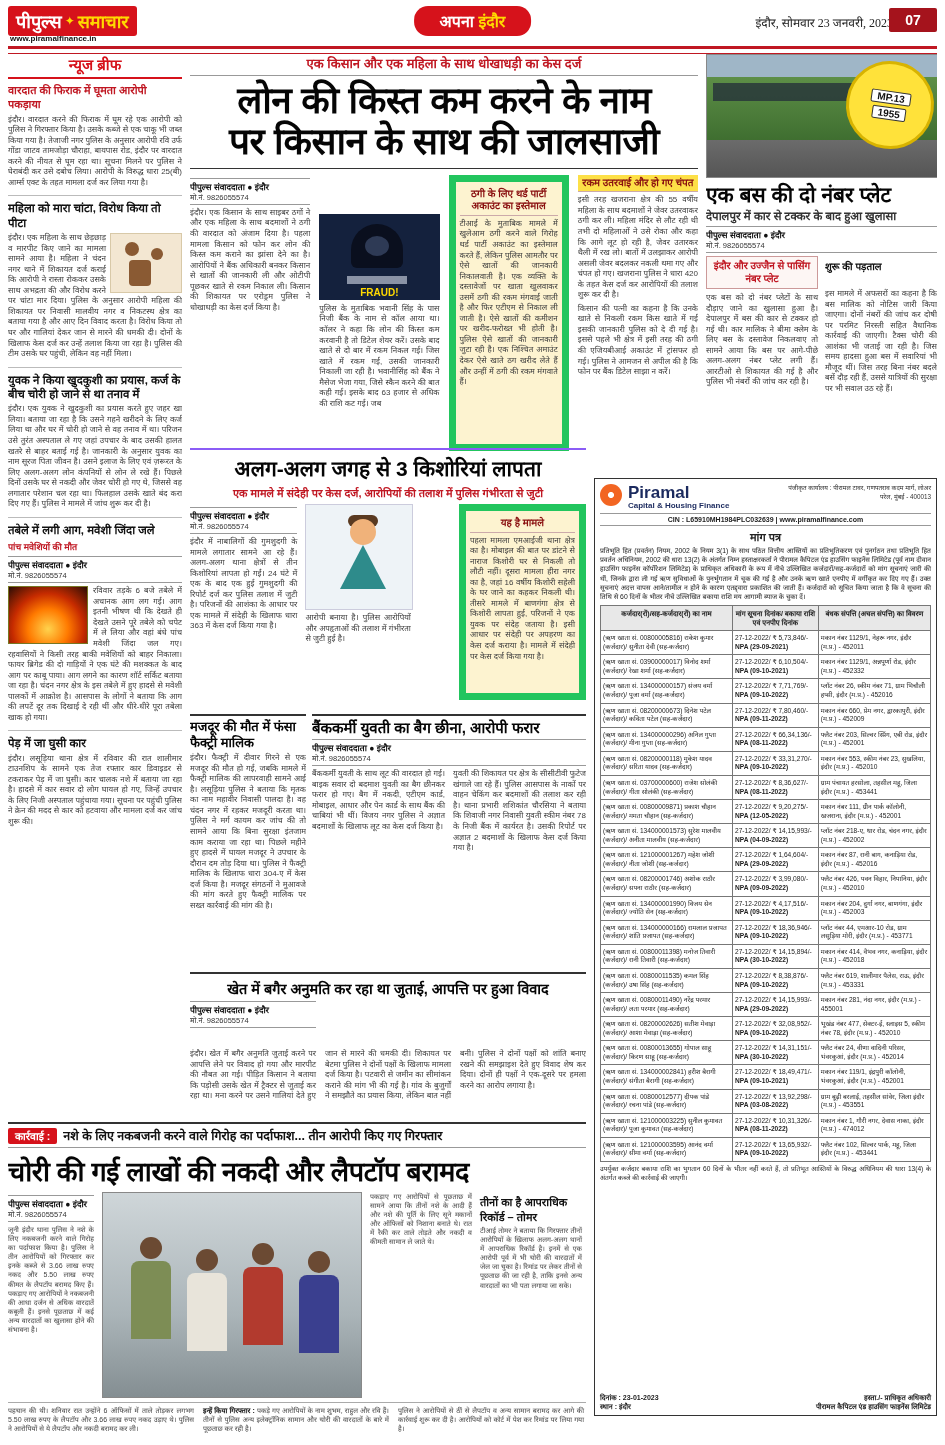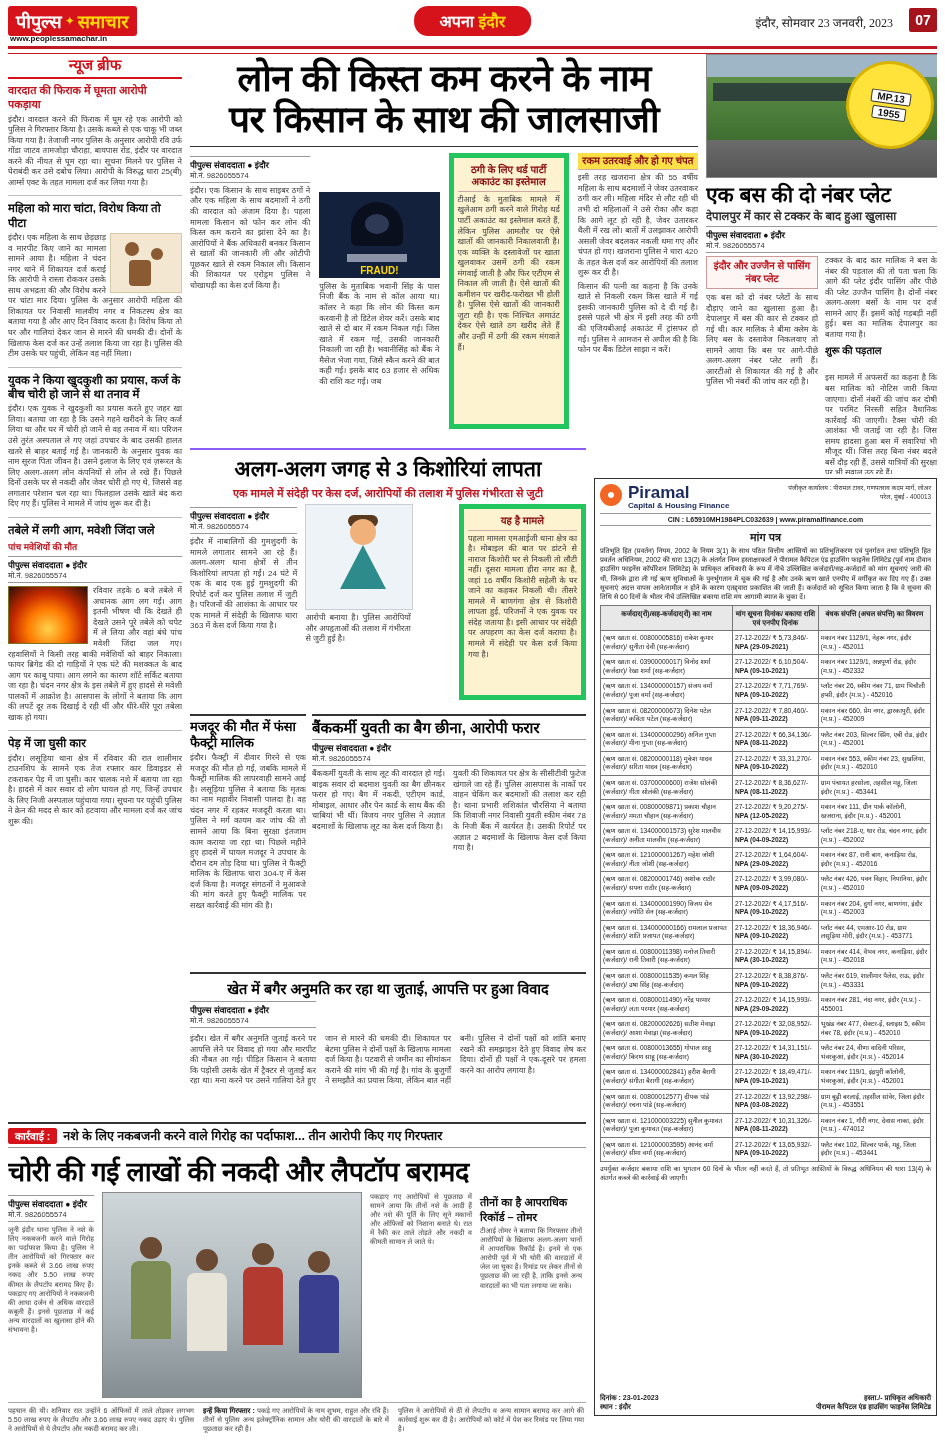"07" .pagenum { width: 28px -> 48px }
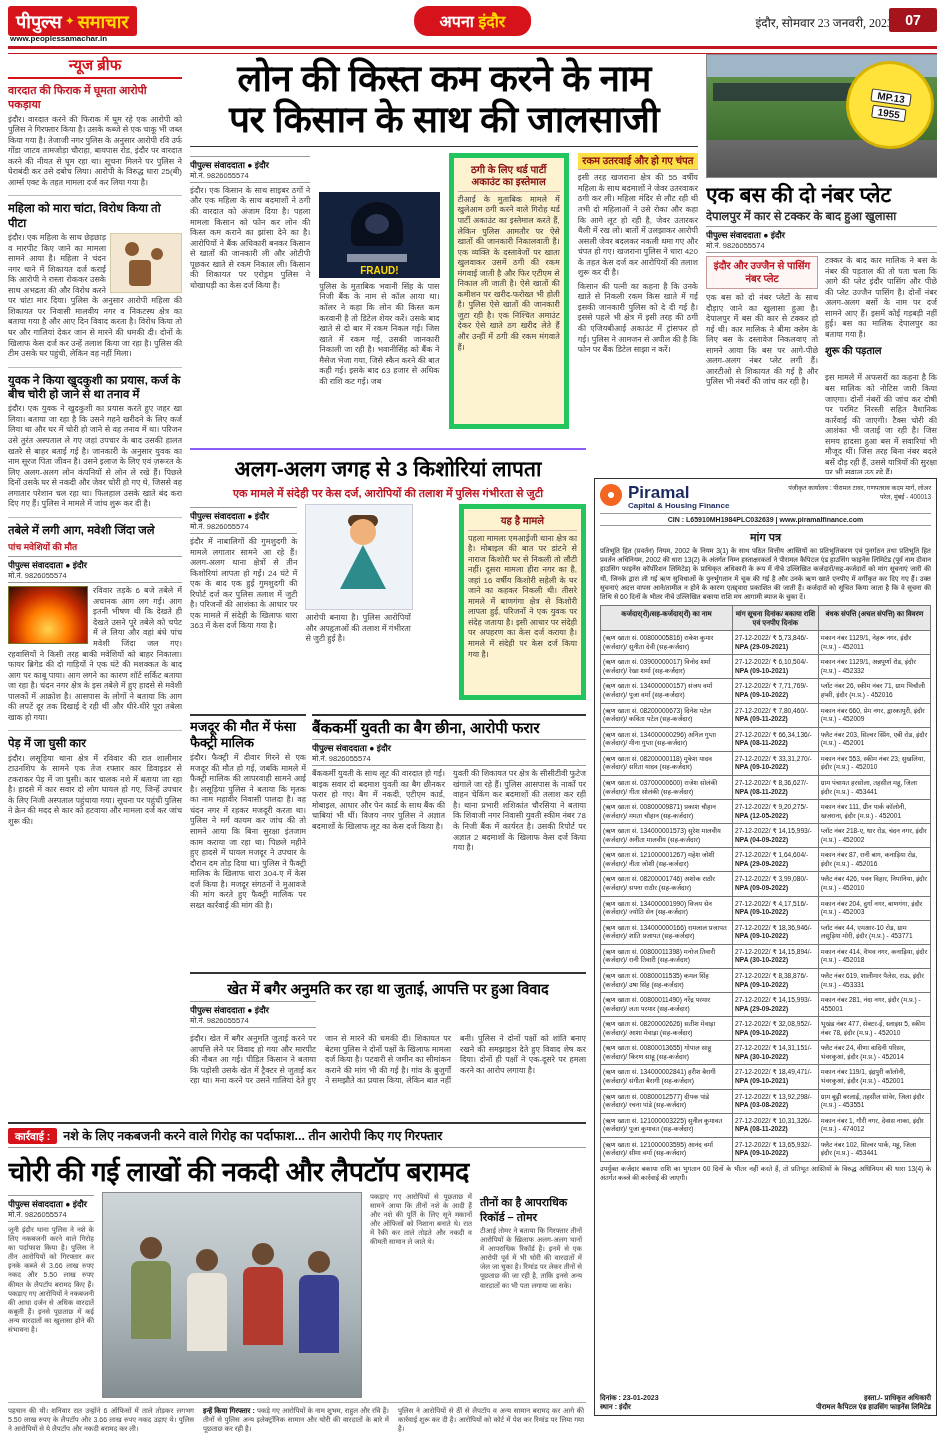"www.peoplessamachar.in" div.site { text: www.peoplessamachar.in -> www.piramalfinance.in }
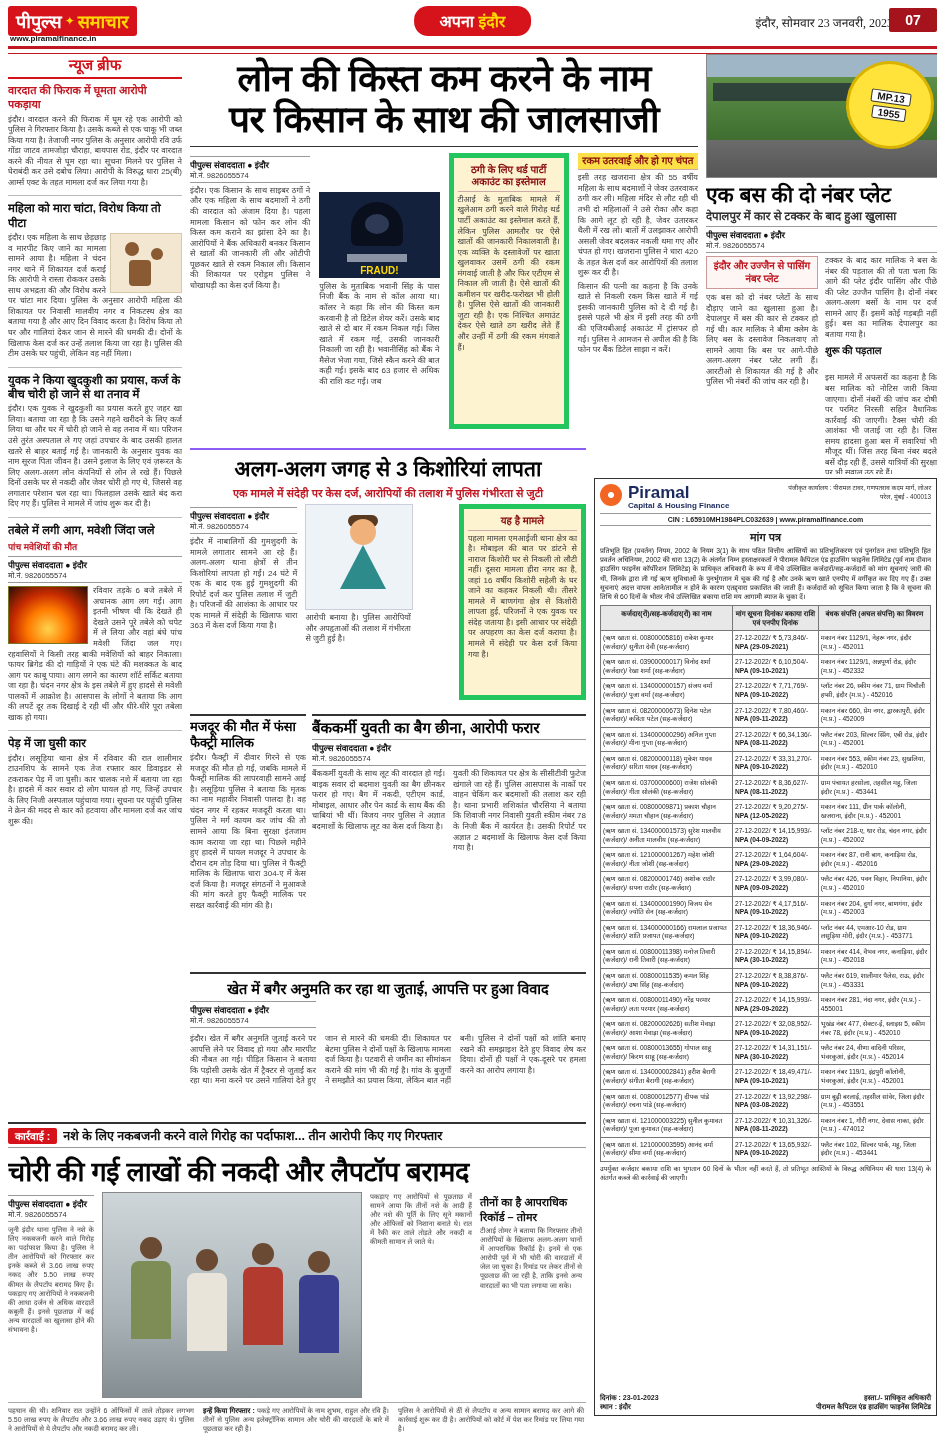"एक किसान और एक महिला" div.kicker { html: none -> <div>एक किसान और एक महिला के साथ धोखाधड़ी का केस दर्ज</div> }
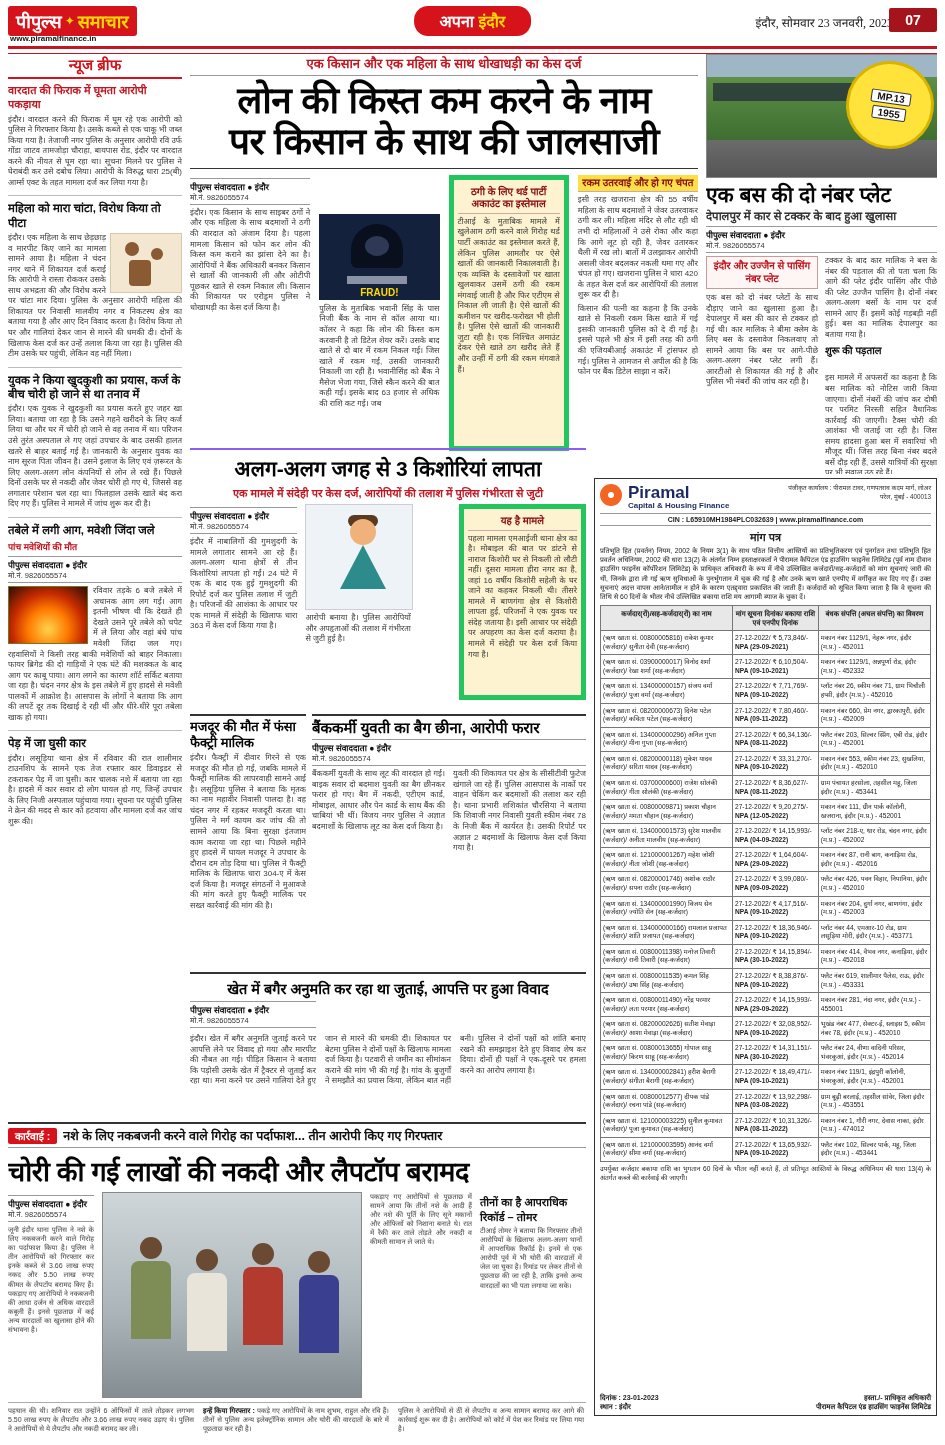"ठगी के लिए थर्ड पार्टी" .box-y { border: 5px solid #22c55e -> 7px solid #22c55e }
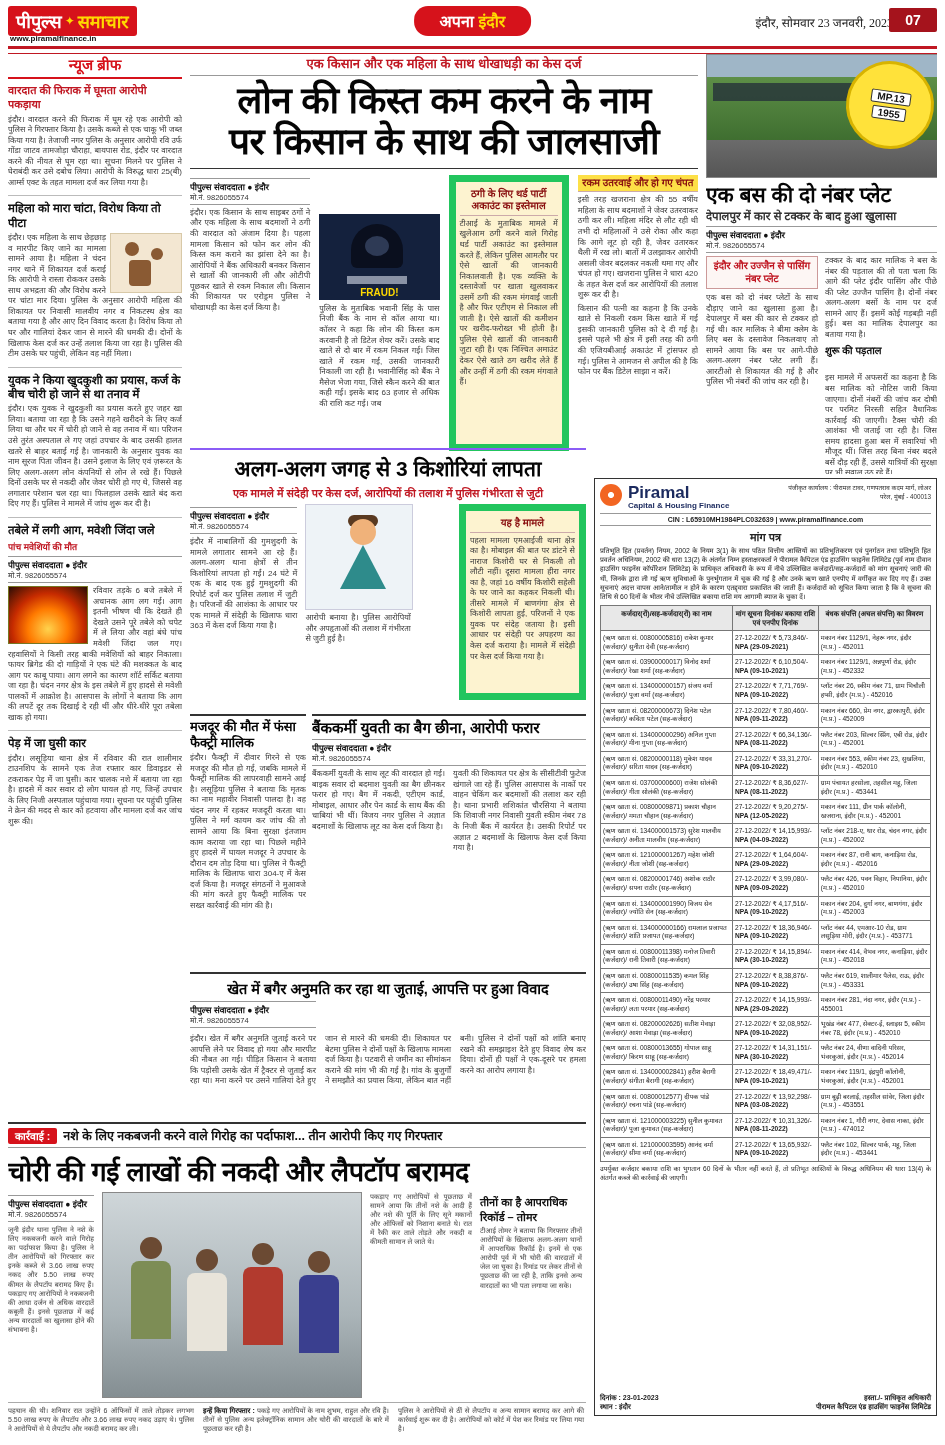"टक्कर के बाद कार मालिक" div.body-txt { html: <div>टक्कर के बाद कार मालिक ने बस के नंबर की पड़ताल की तो पता चला कि आगे की प्लेट इंदौर पासिंग और पीछे की प्लेट उज्जैन पासिंग है। दोनों नंबर अलग-अलग बसों के नाम पर दर्ज सामने आए हैं। इसमें कोई गड़बड़ी नहीं हुई। बस का मालिक देपालपुर का बताया गया है।</div> -> none }
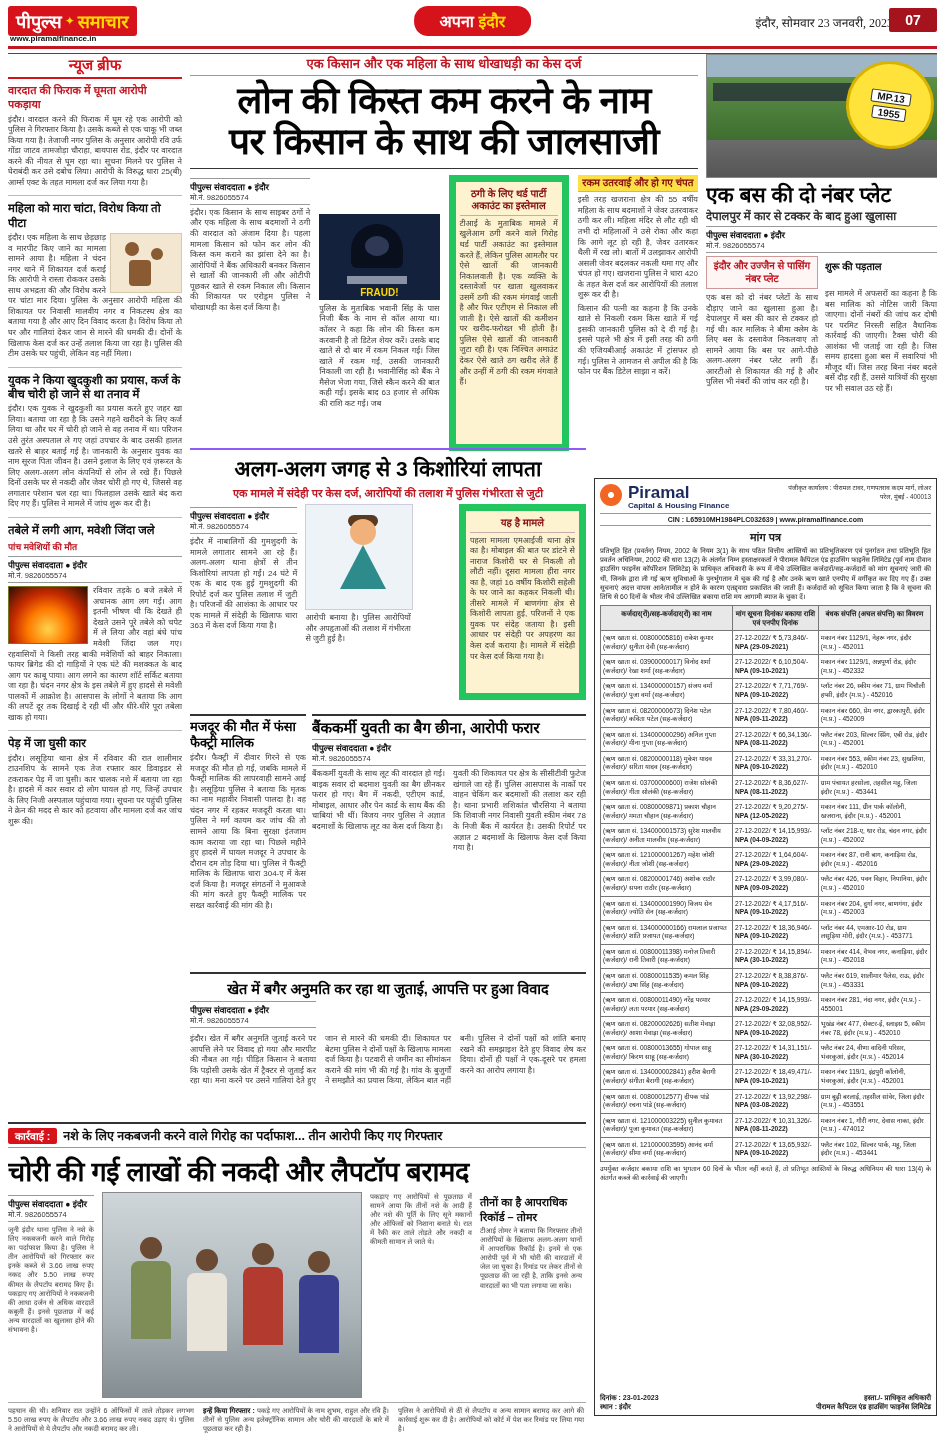"इंदौर। खेत में बगैर अनुमति" .field-body { margin-top: 6px -> 21px }
